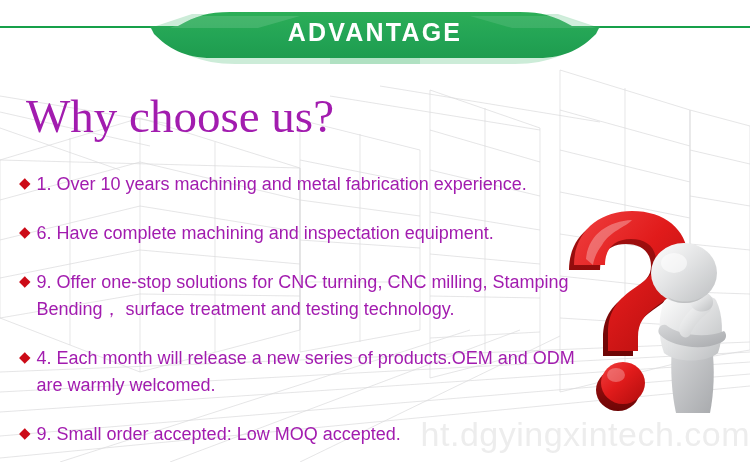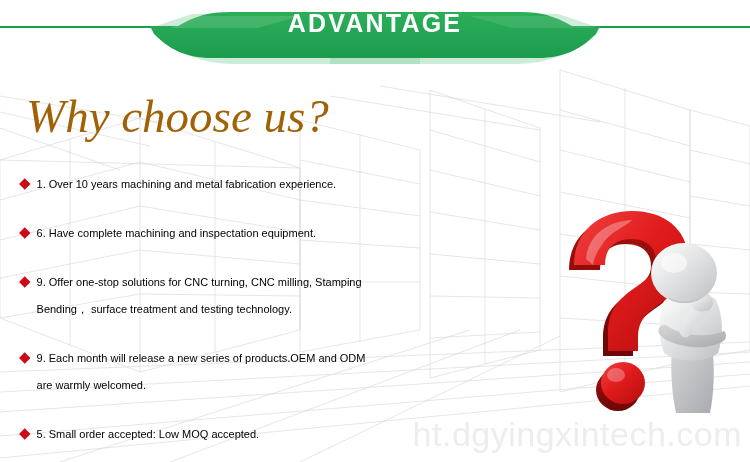"ADVANTAGE" #banner-title { top: 9px -> 18px }
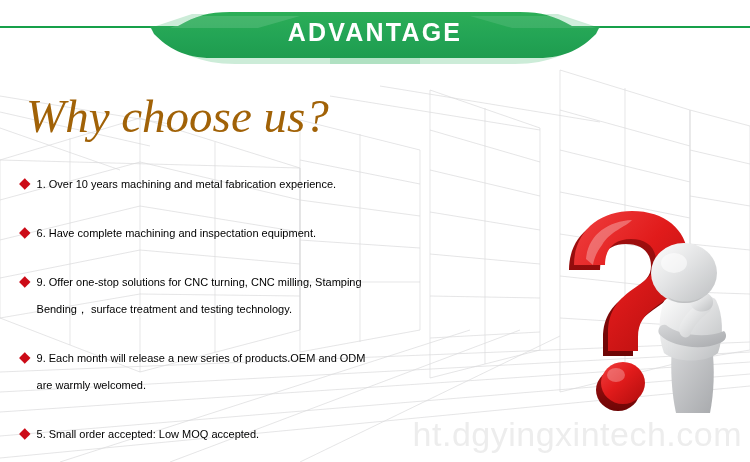"Why choose us?" #page-title { color: #a16207 -> #a21caf; font-style: italic -> none }
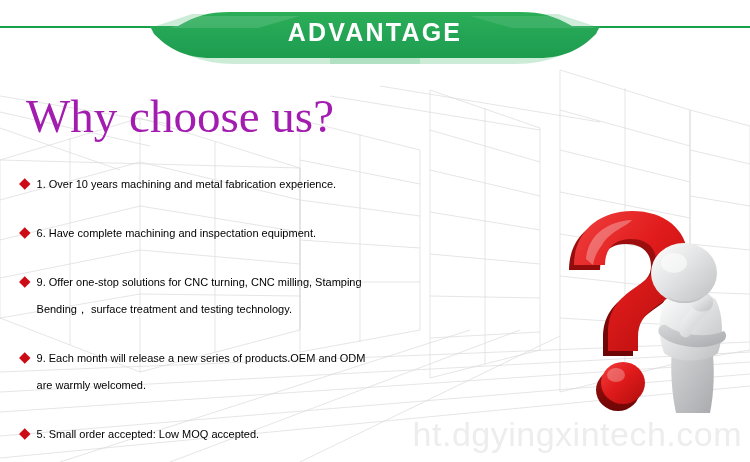"1. Over 10 years machining" .adv-text { color: #000000 -> #a21caf; font-size: 11px -> 18px }
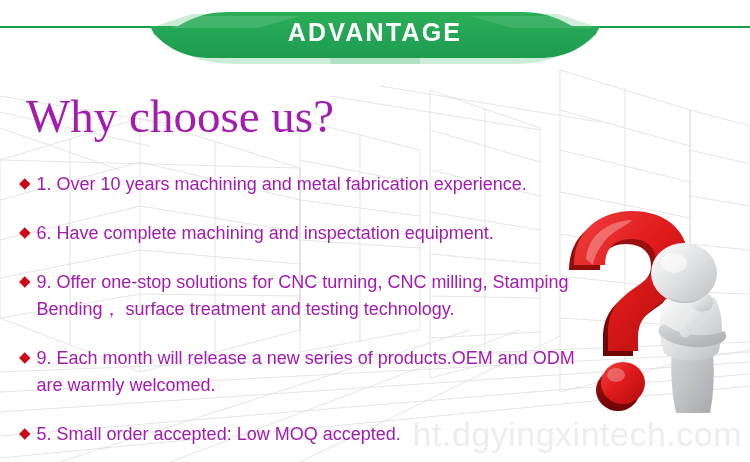"9. Each month will release" span.adv-text { text: 9 -> 4 }
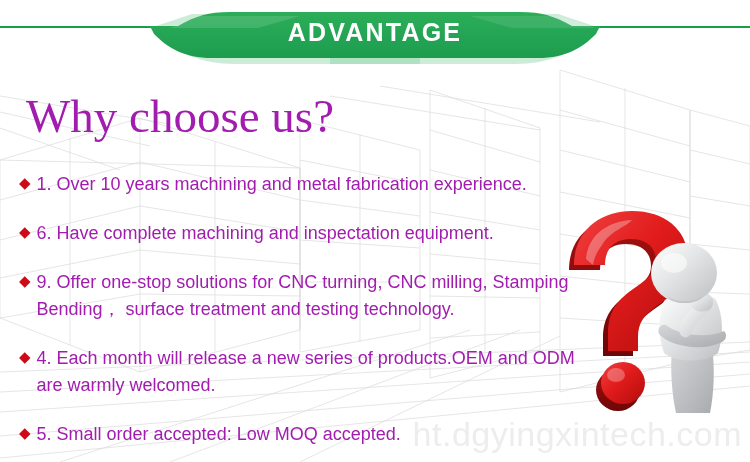"5. Small order accepted: Low" span.adv-text { text: 5 -> 9 }
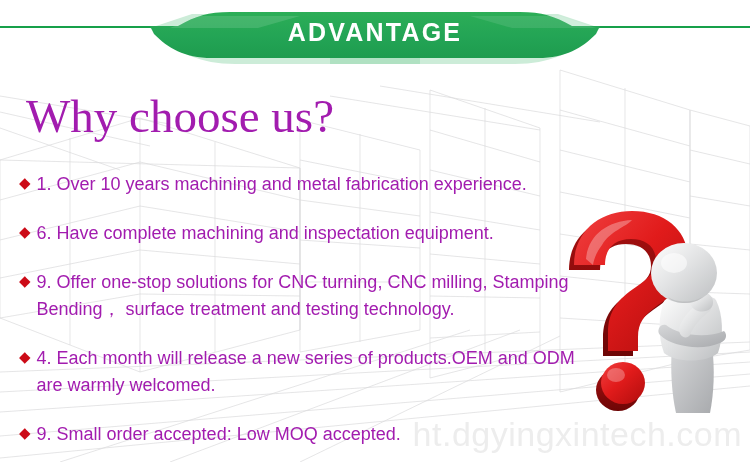"ht.dgyingxintech.com" #watermark { padding-right: 8px -> none }
